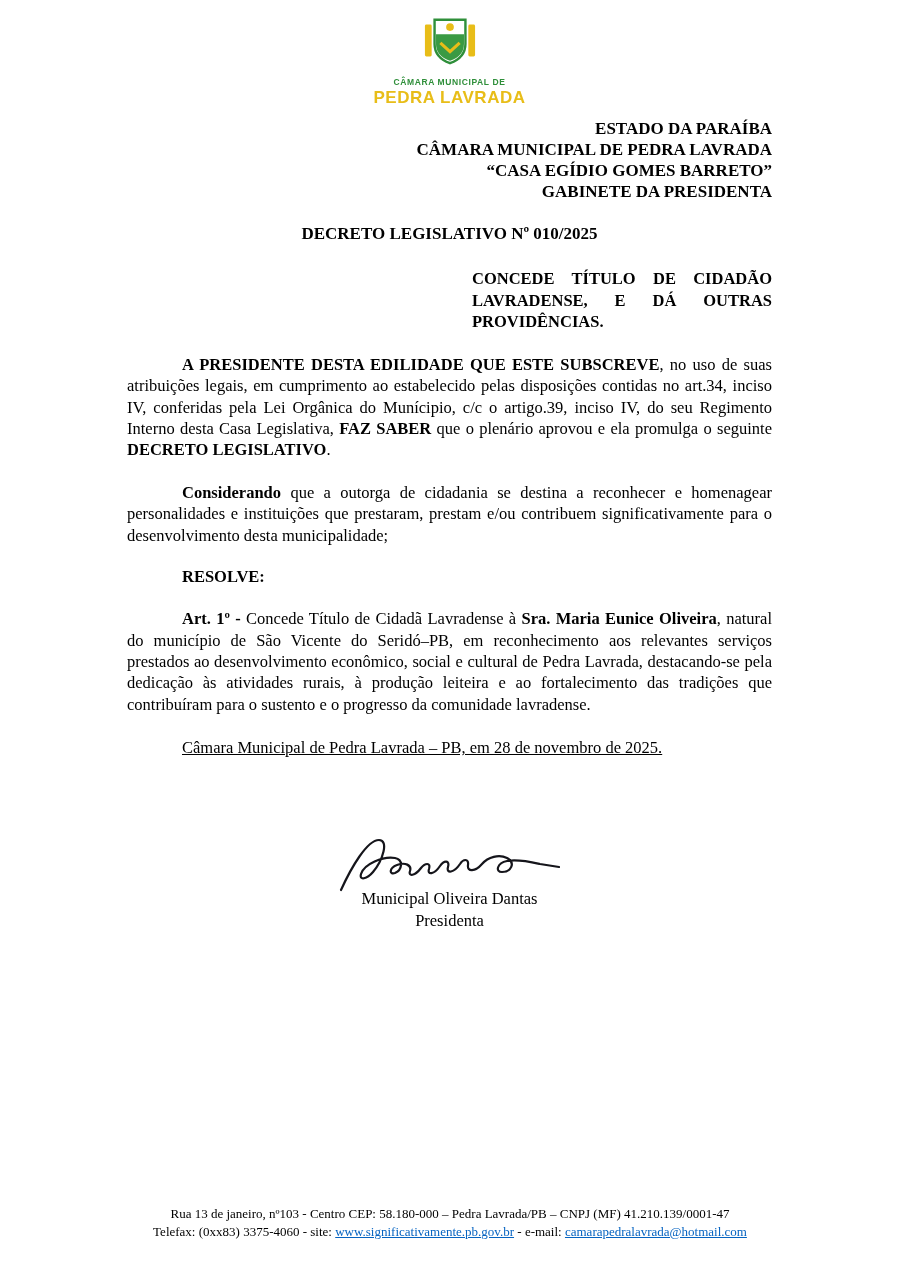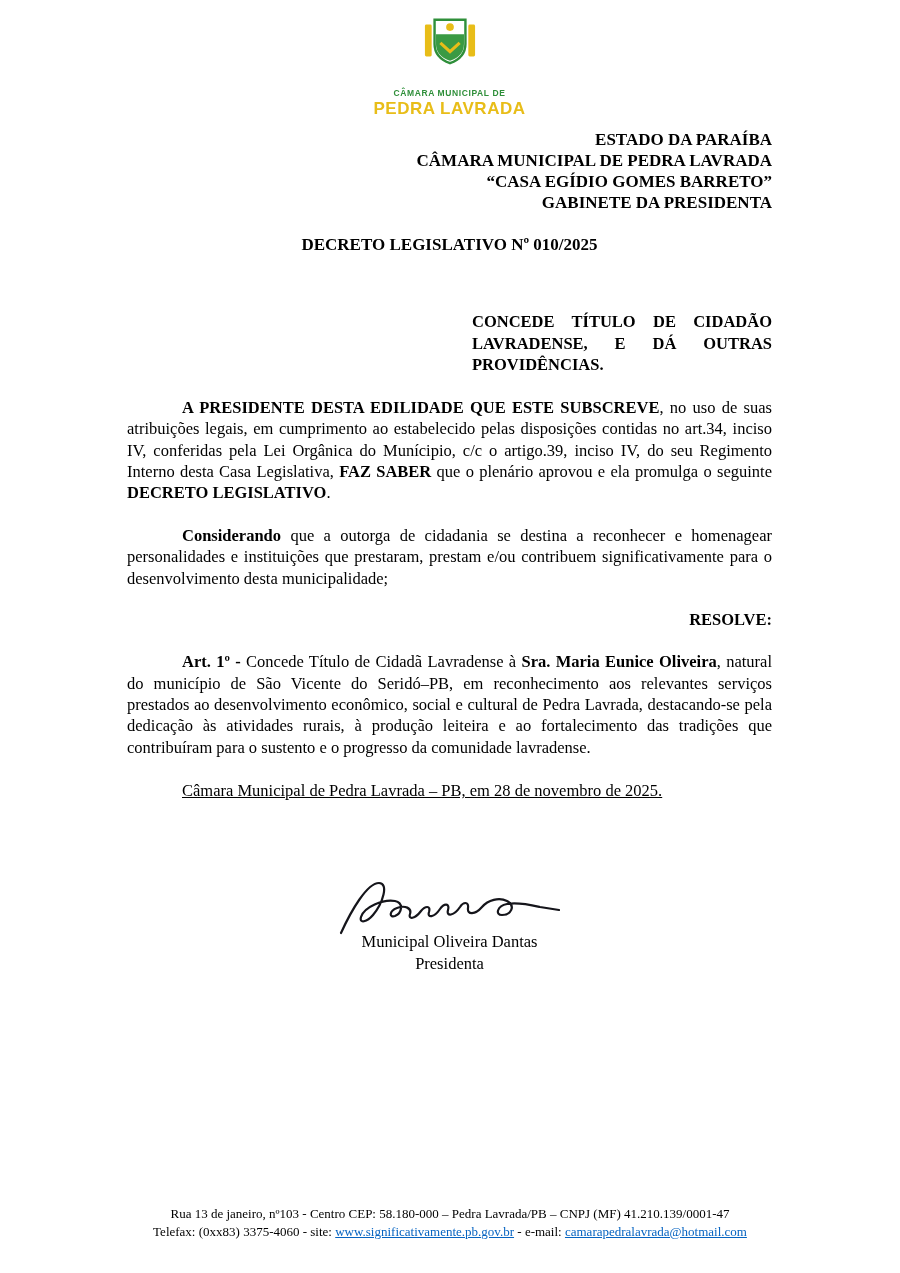"CÂMARA MUNICIPAL DE" .logo-small { margin-top: 20px -> 9px }
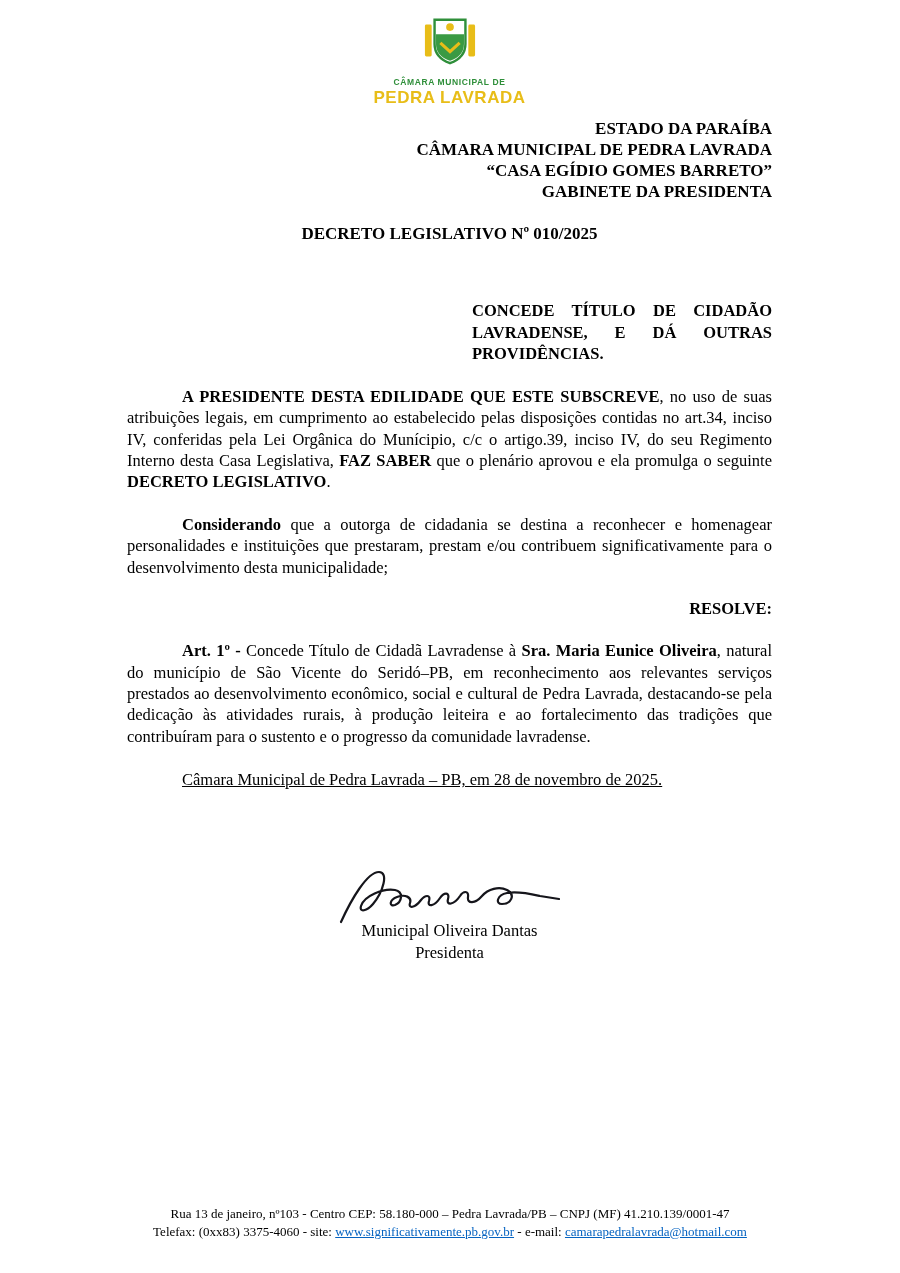"CONCEDE TÍTULO DE CIDADÃO LAVRADENSE," .summary { margin-top: 56px -> 24px }
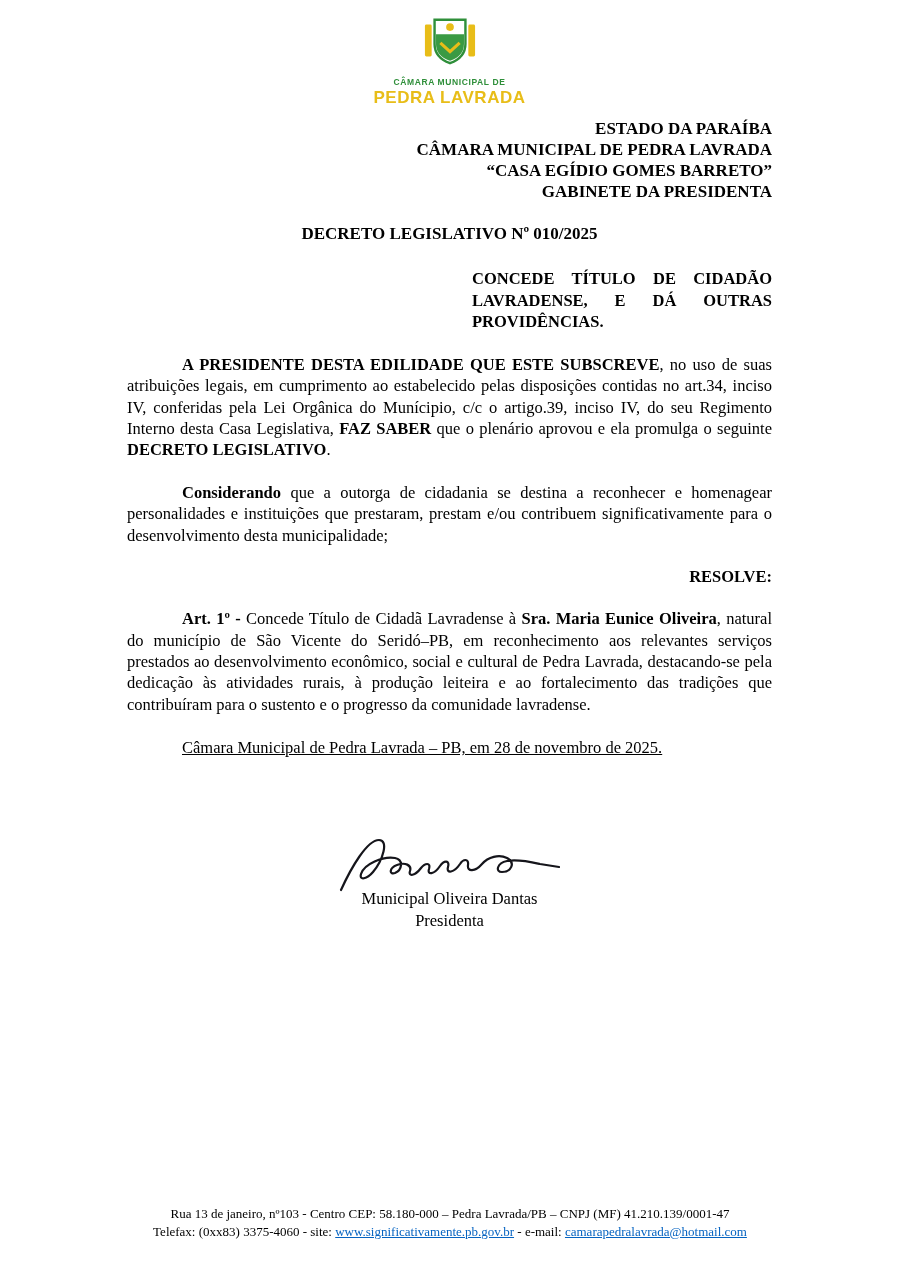"RESOLVE:" .resolve { text-align: right -> left }
